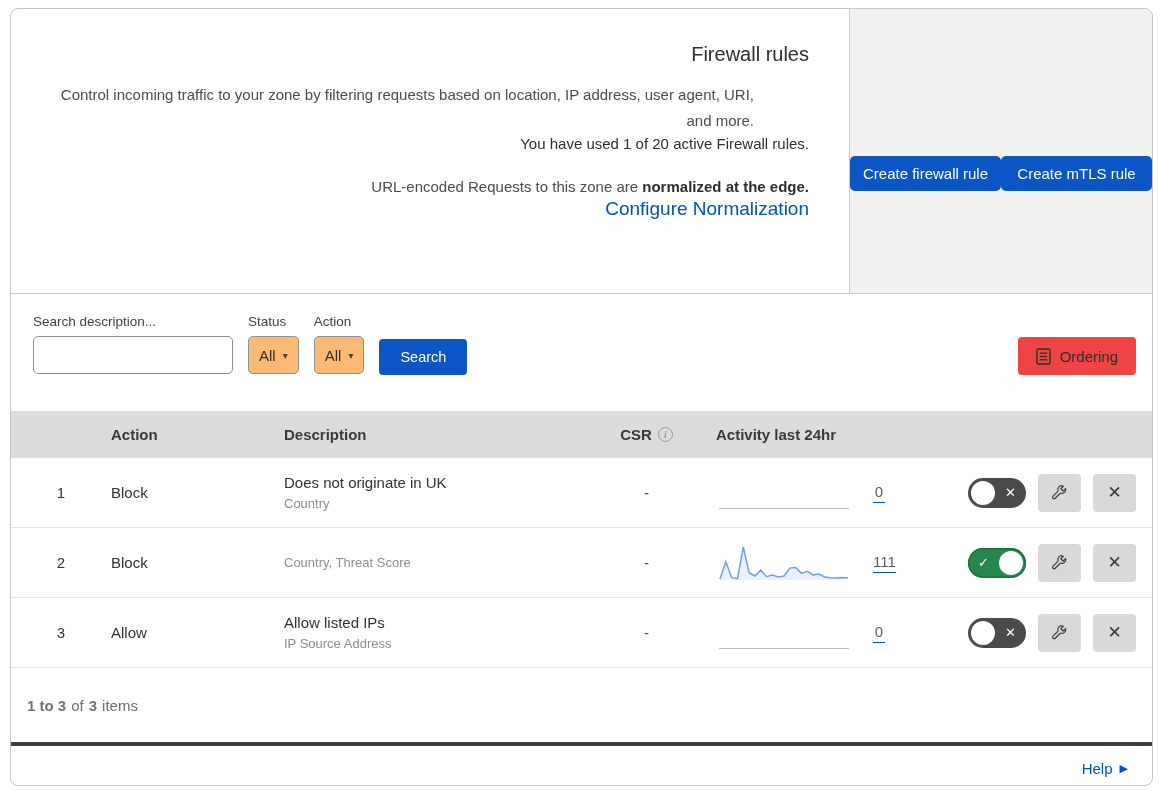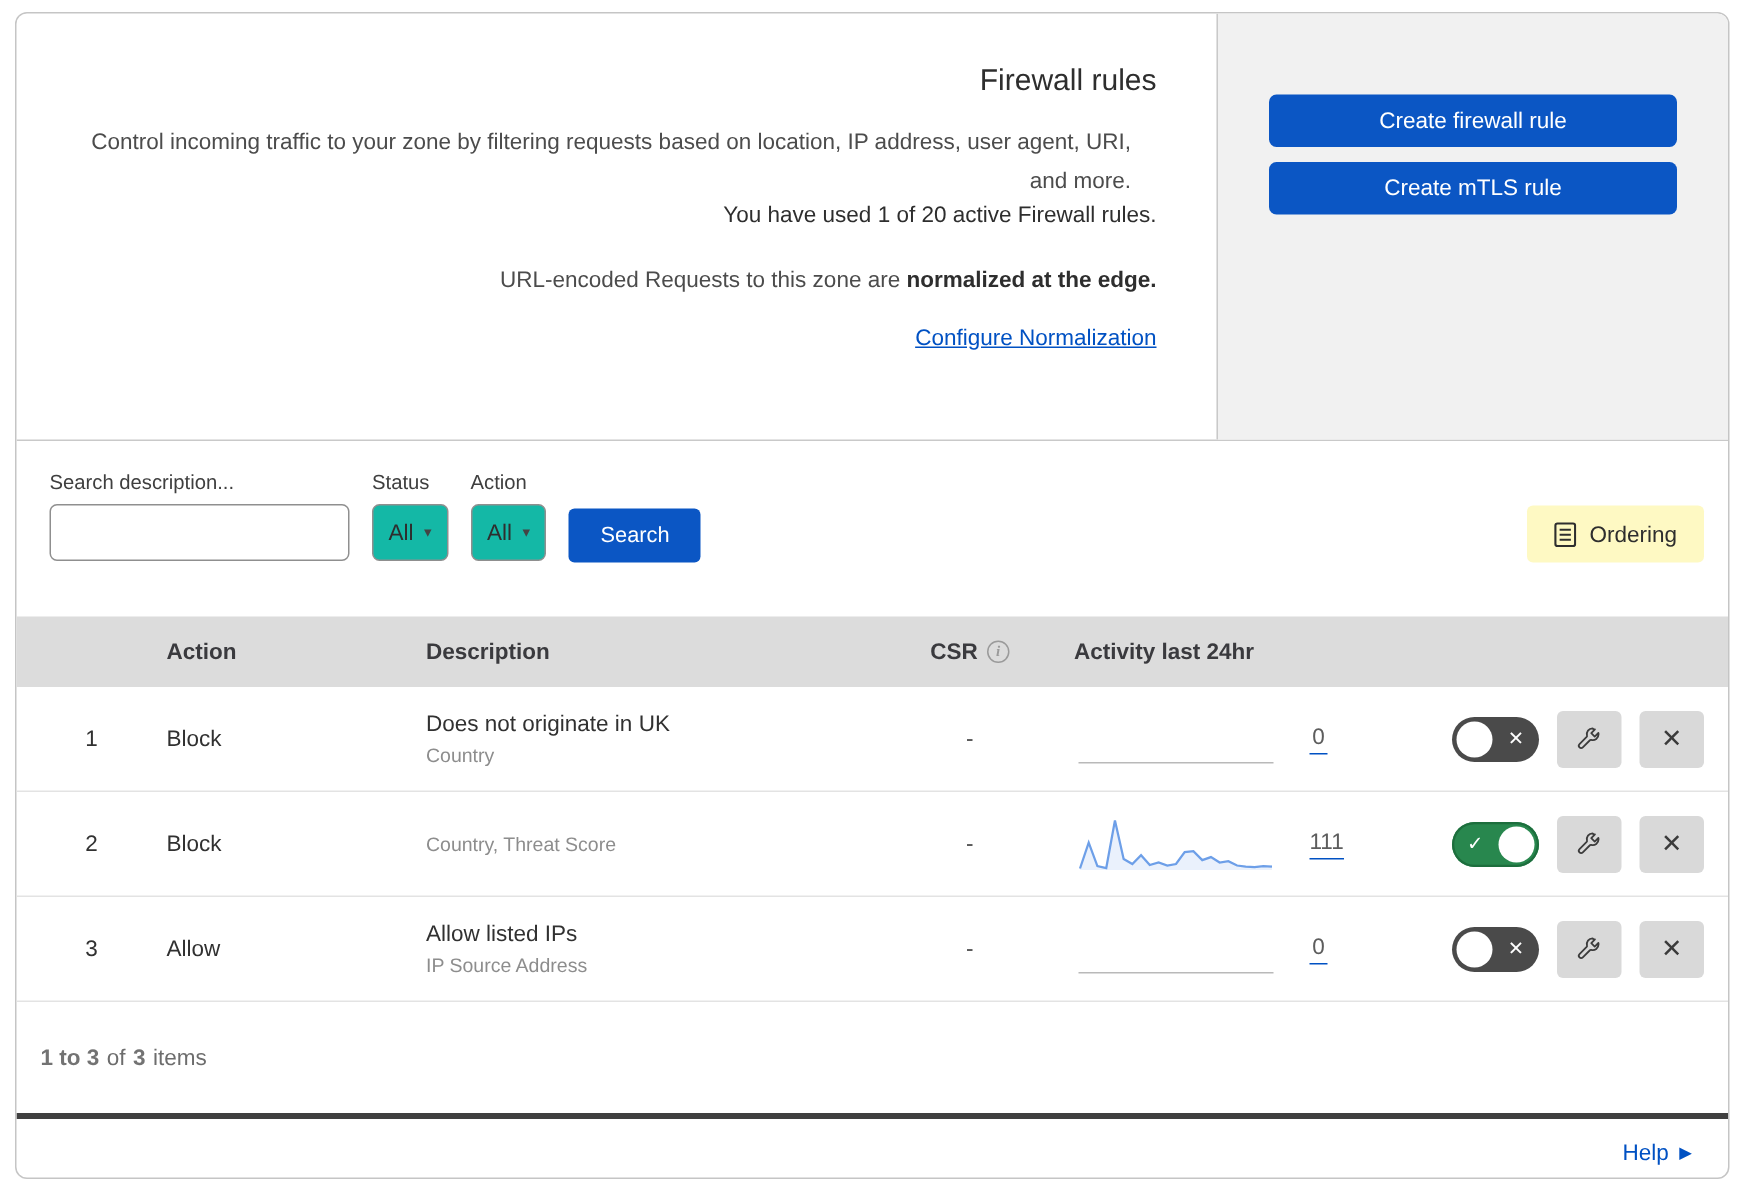"Create firewall rule" .top-right { flex-direction: column -> row; width: 341px -> 303px }
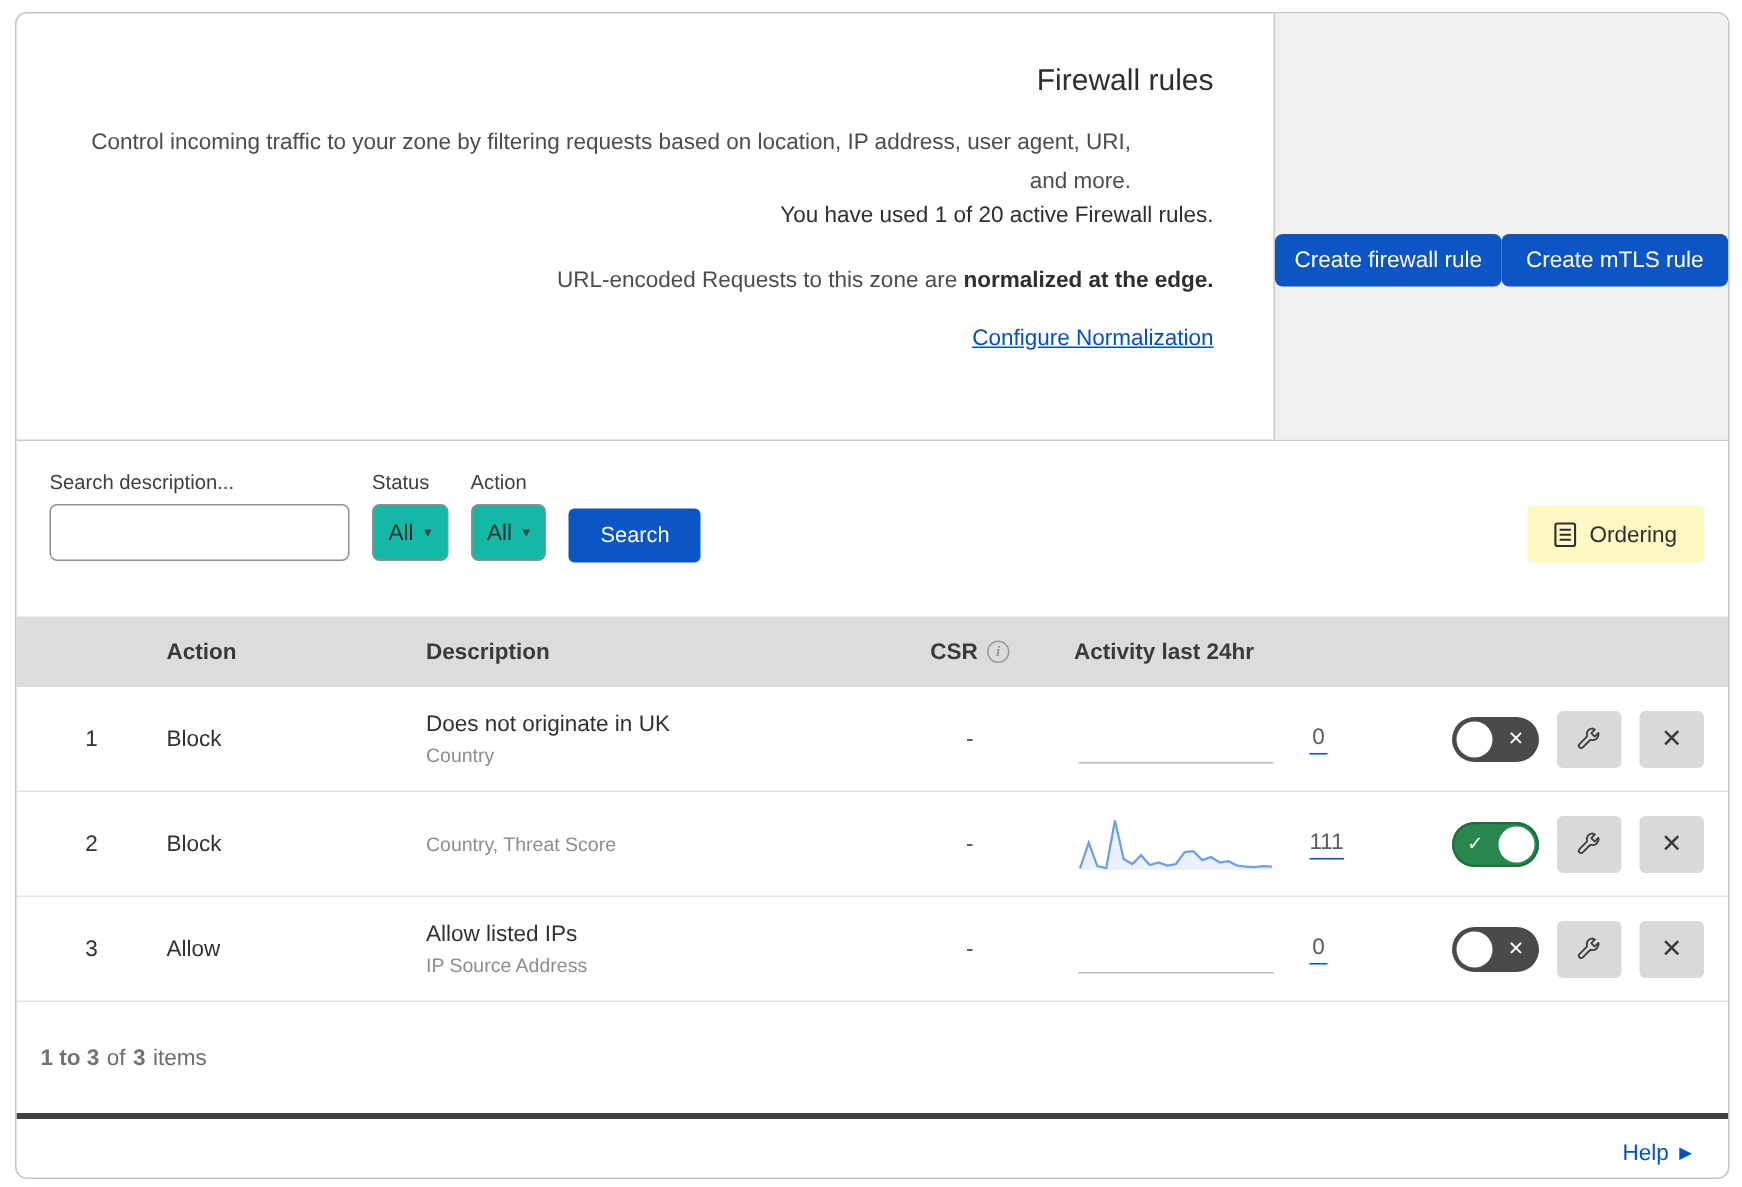"Configure Normalization" .norm-link { font-size: 15px -> 19px; margin-top: 22px -> 3px; text-decoration: underline -> none }
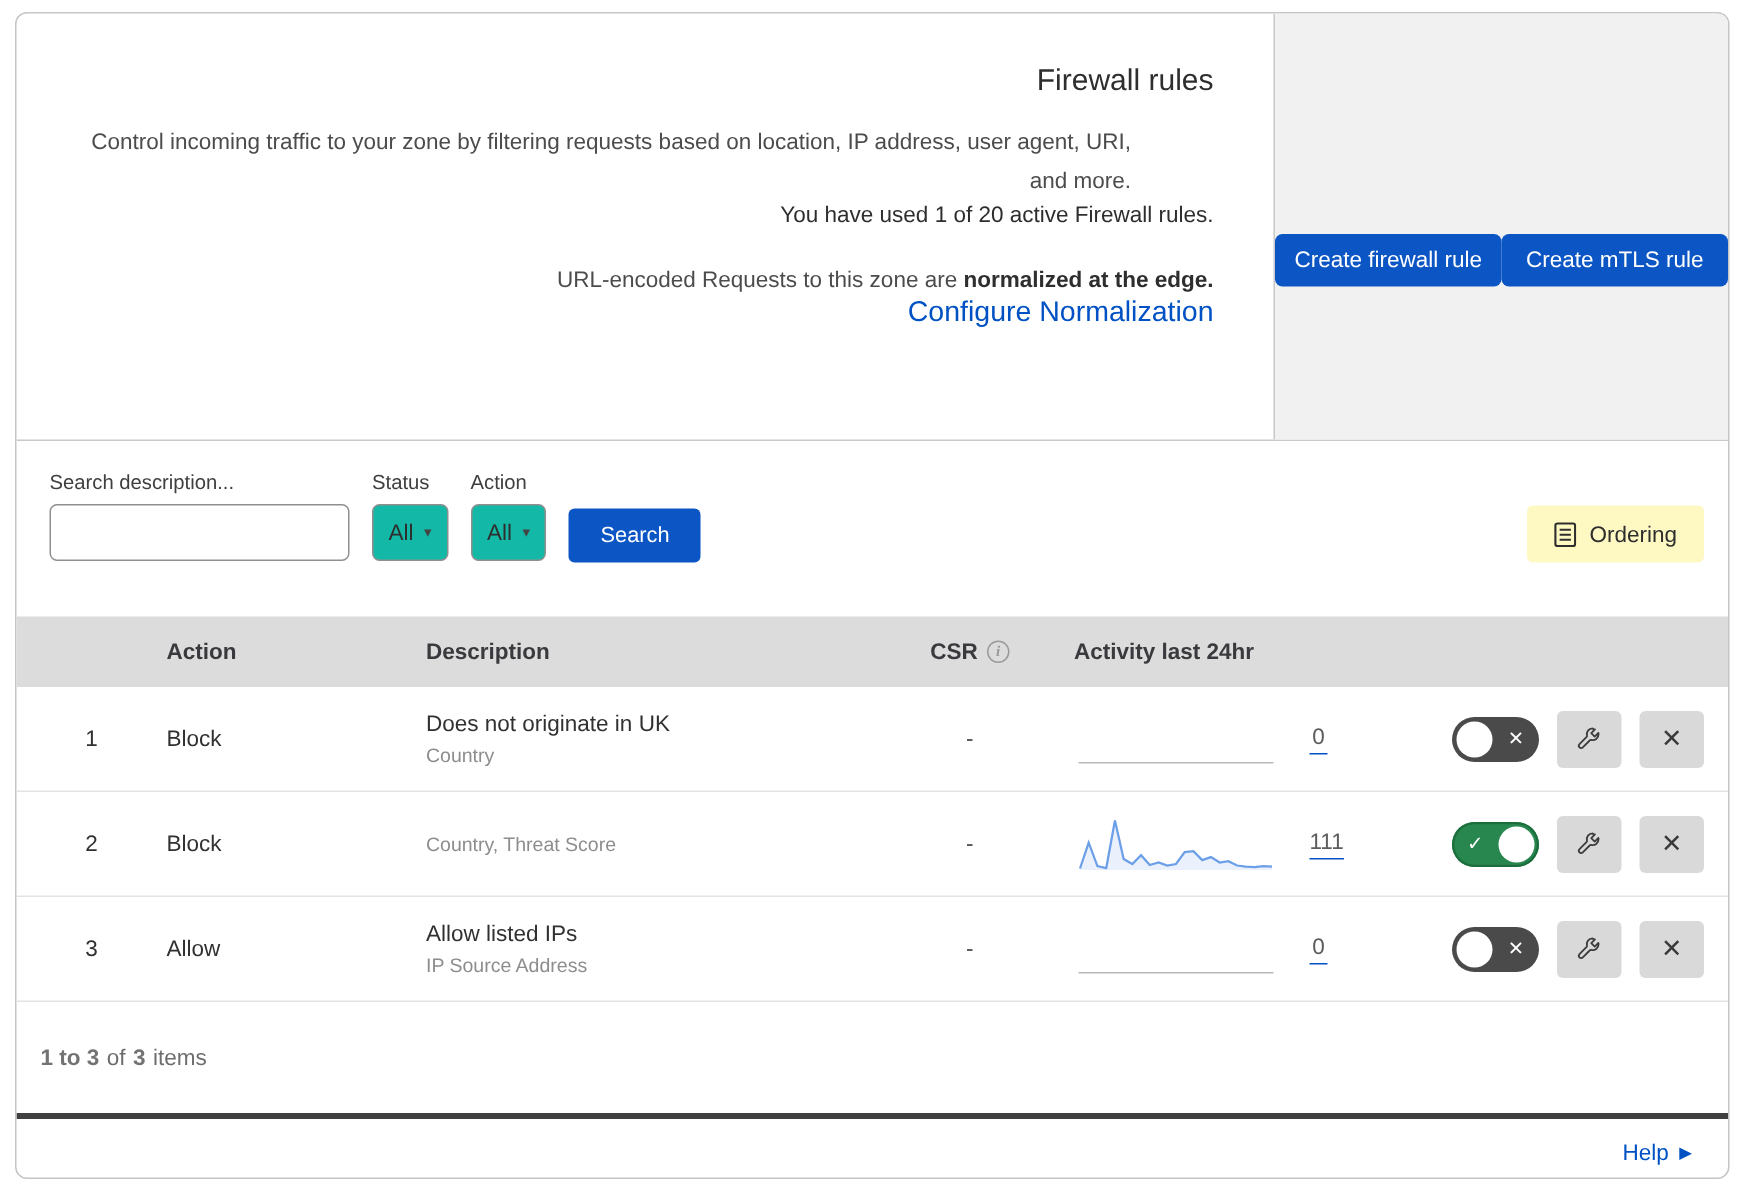"All" .select-box { background: #14b8a6 -> #fdba74 }
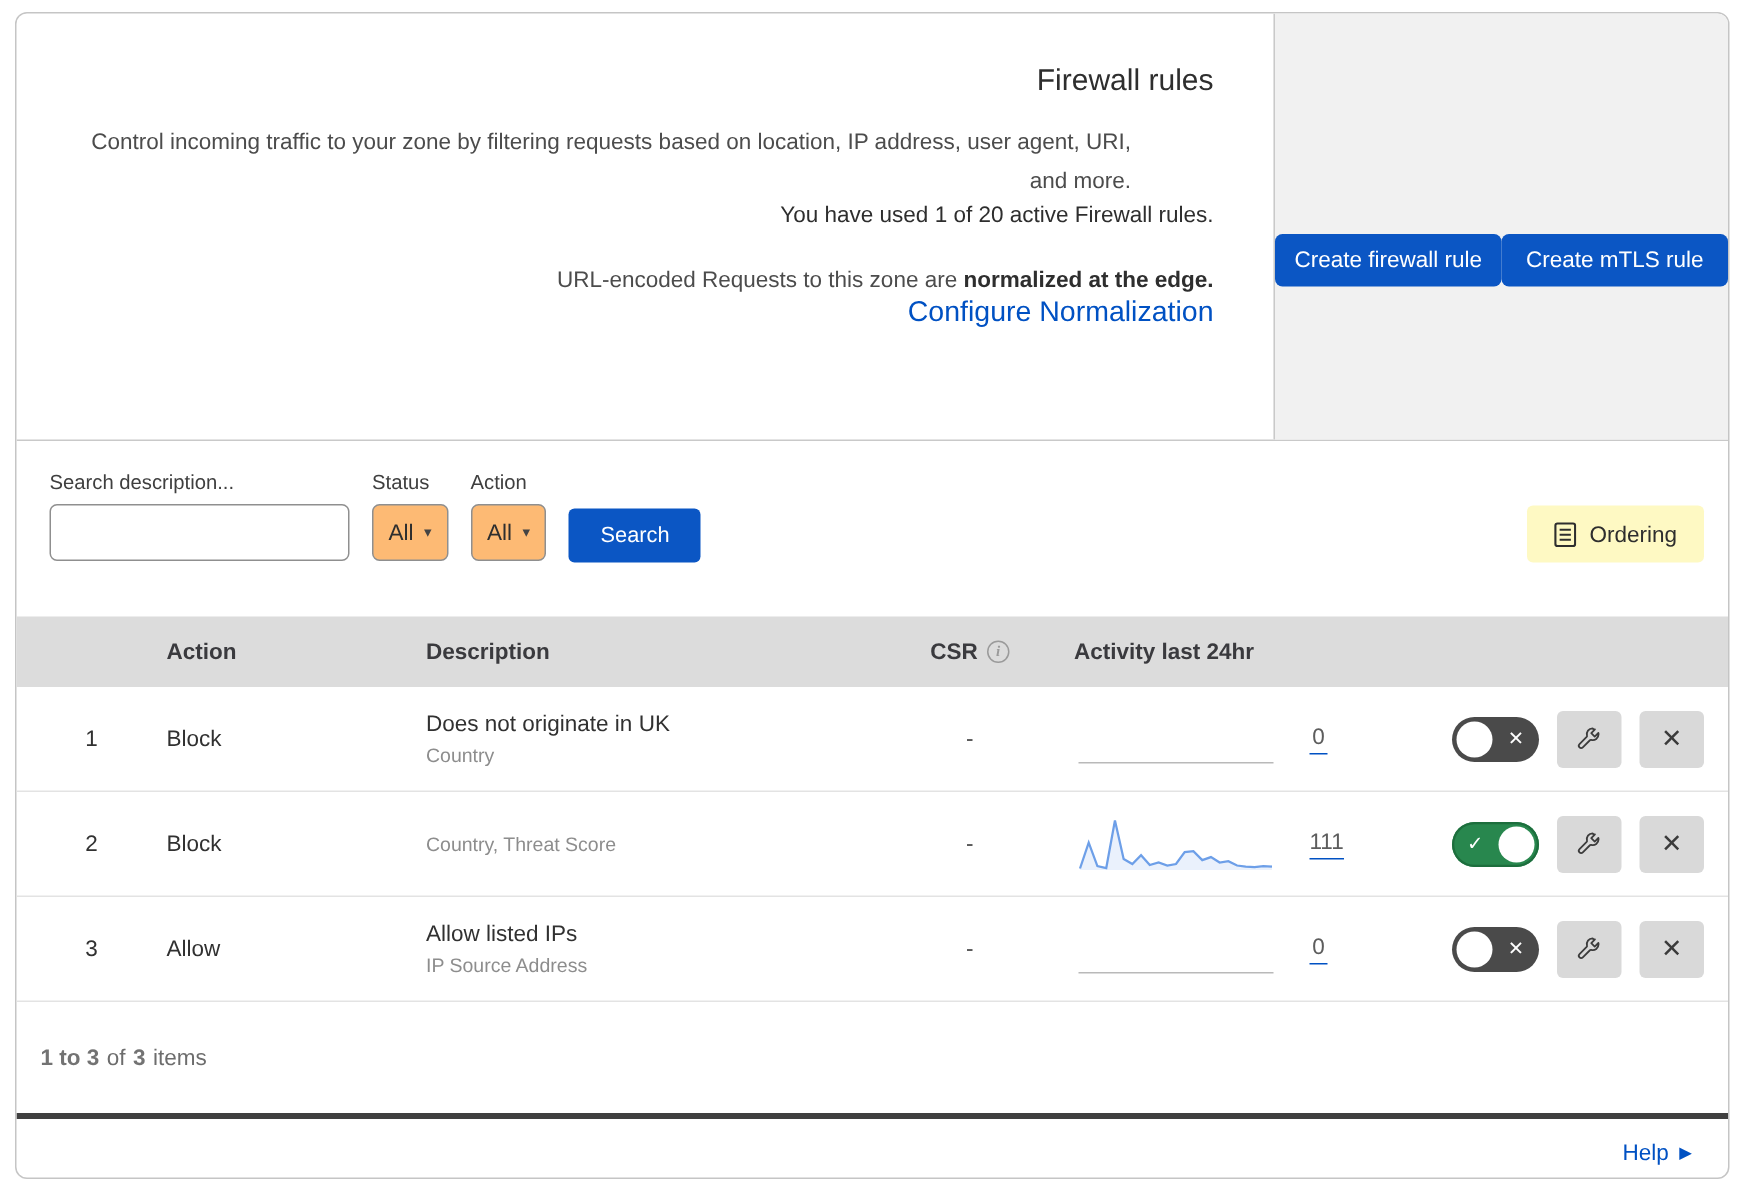"Ordering" .ordering-btn { background: #fef9c3 -> #ef4444 }
